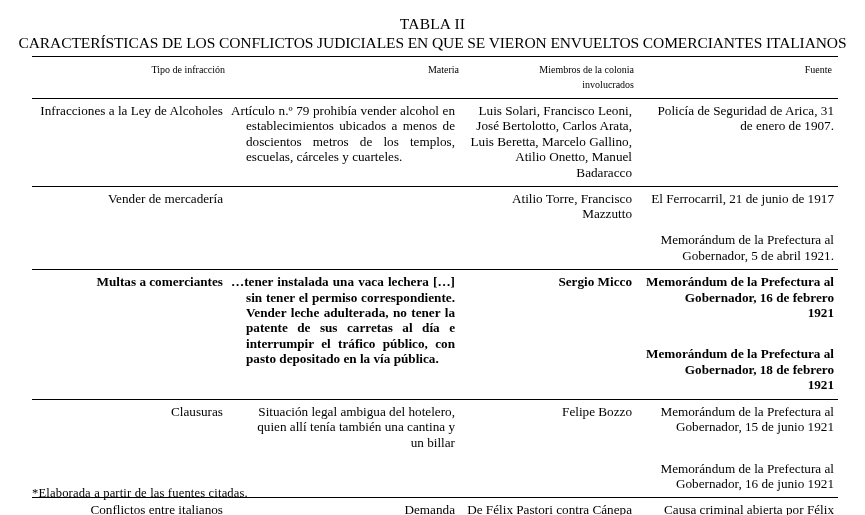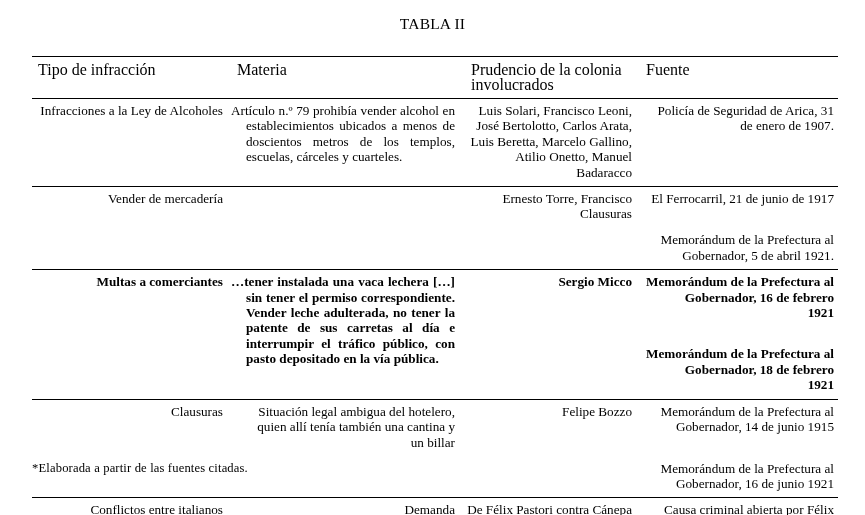"CARACTERÍSTICAS DE LOS CONFLICTOS" div.title-line2 { html: none -> <div>CARACTERÍSTICAS DE LOS CONFLICTOS JUDICIALES EN QUE SE VIERON ENVUELTOS COMERCIANTES ITALIANOS</div> }
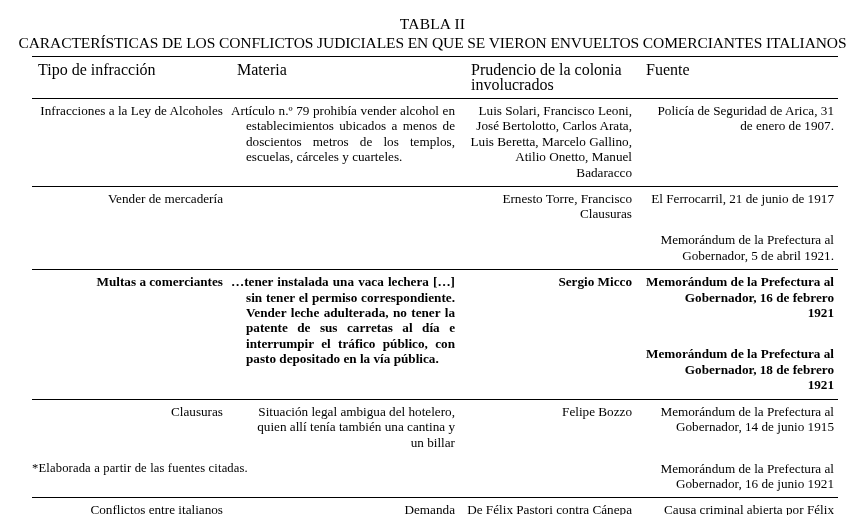"Tipo de infracción" thead th { font-size: 16px -> 10px; text-align: left -> right }
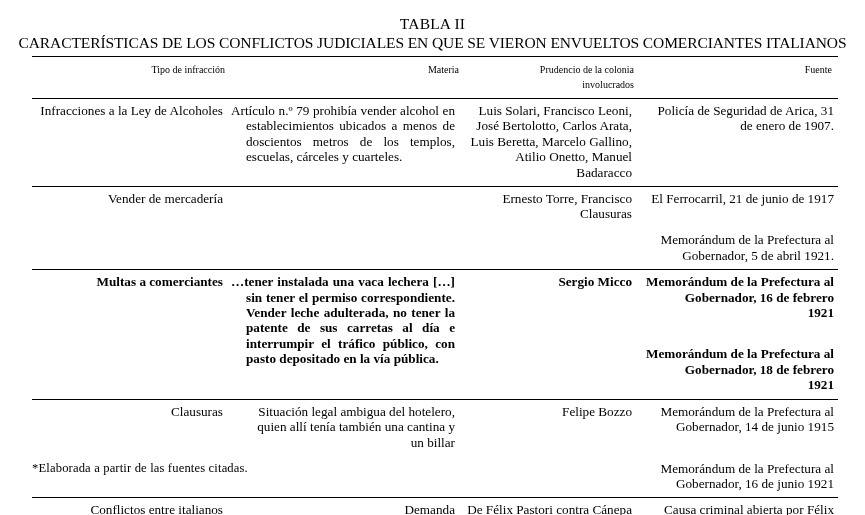"Prudencio de la colonia" span.hdr-inner { text: Prudencio -> Miembros }
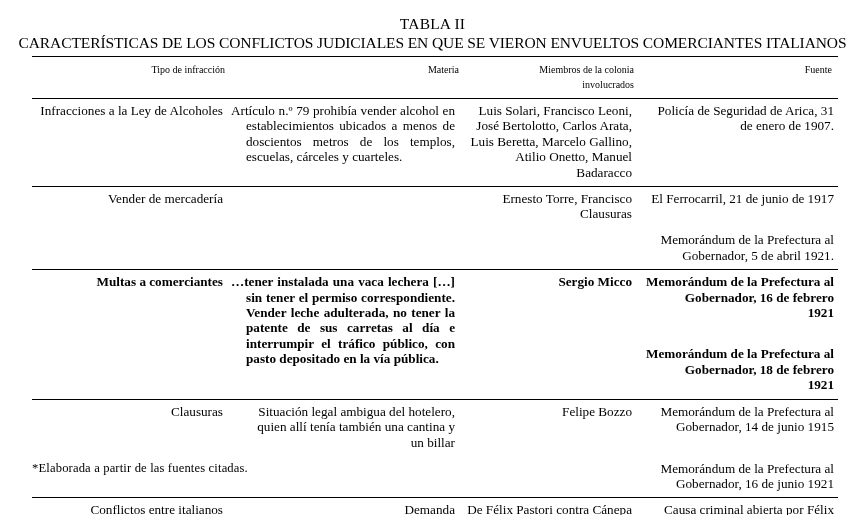"Ernesto Torre, Francisco Clausuras" p.p { text: Ernesto Torre, Francisco Clausuras -> Atilio Torre, Francisco Mazzutto }
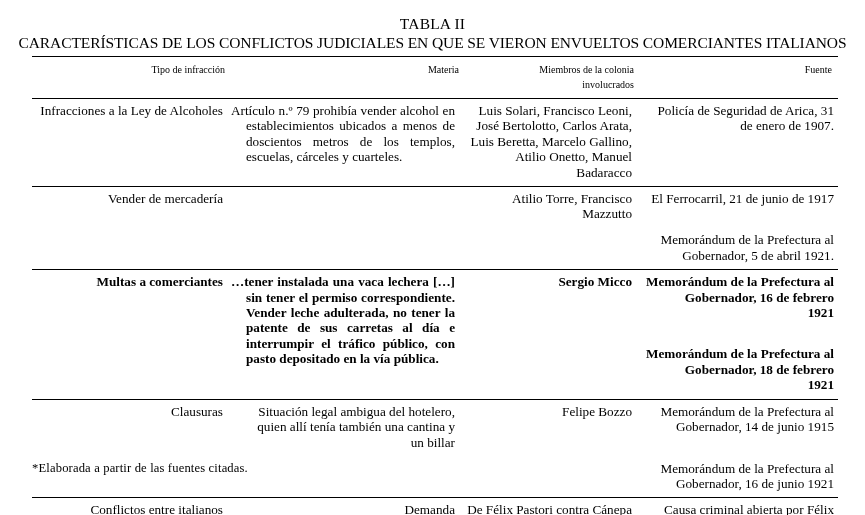"Memorándum de la Prefectura al Gobernador, 14" p.p { text: 14 de junio 1915 -> 15 de junio 1921 }
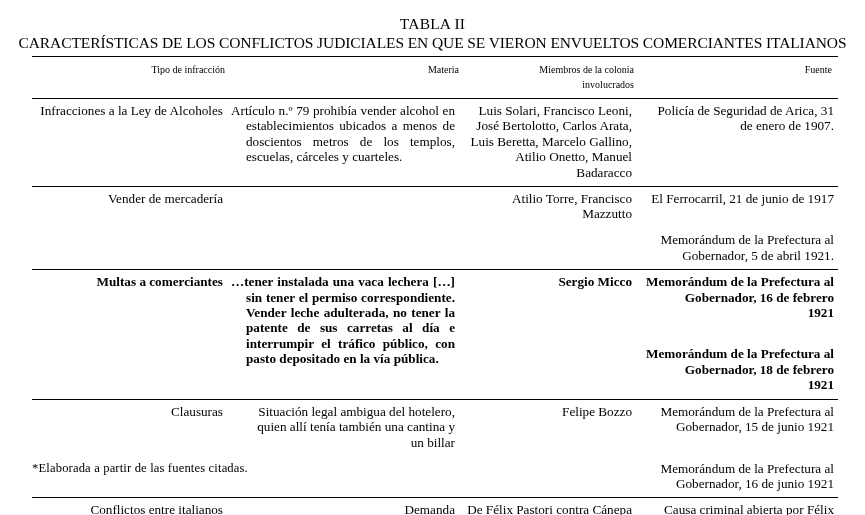"*Elaborada a partir de las" .footnote { top: 461px -> 486px }
